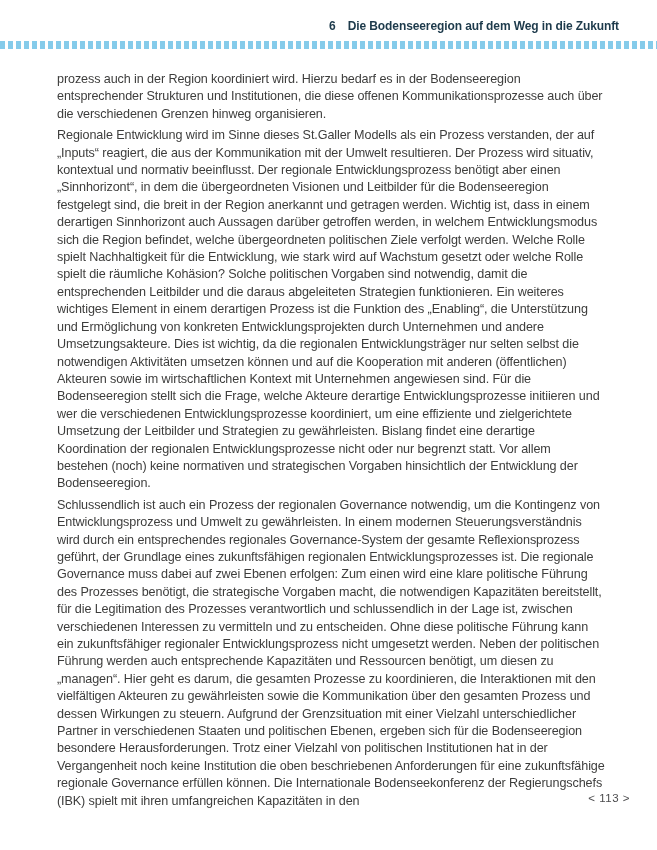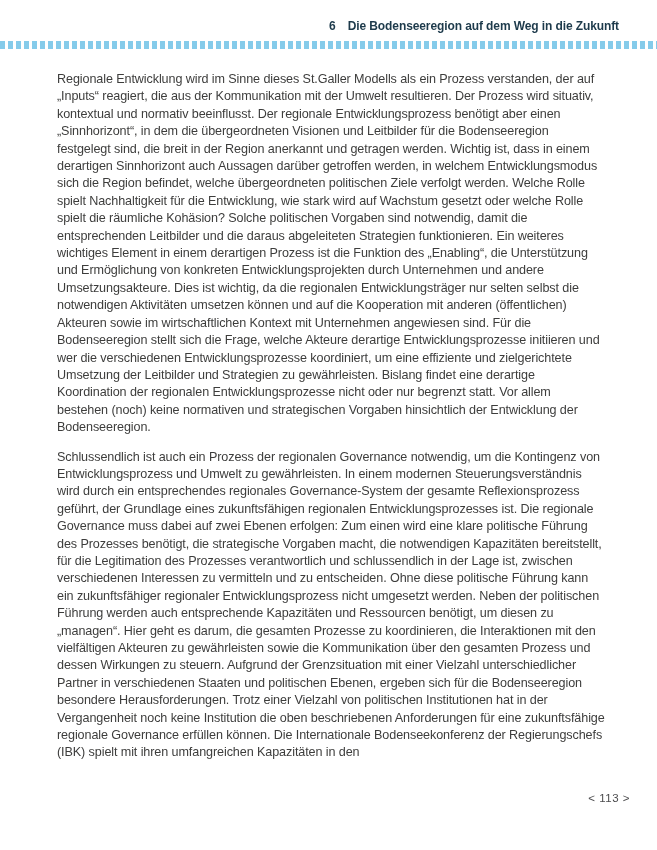"prozess auch in der Region" p { html: none -> <p>prozess auch in der Region koordiniert wird. Hierzu bedarf es in der Bodenseeregion entsprechender Strukturen und Institutionen, die diese offenen Kommunikationsprozesse auch über die verschiedenen Grenzen hinweg organisieren.</p> }
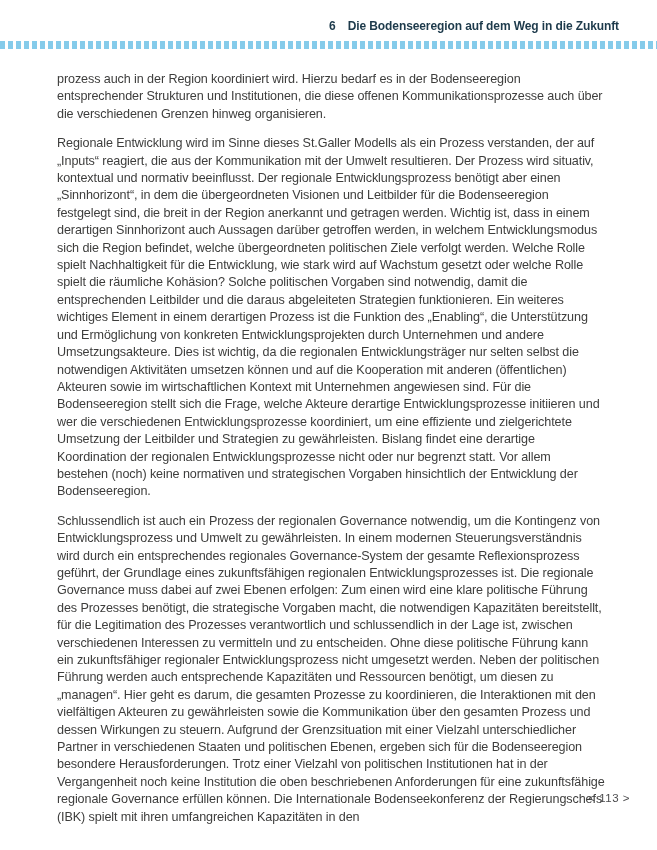"Regionale Entwicklung wird im Sinne" .body-text p + p { margin-top: 12px -> 4px }
